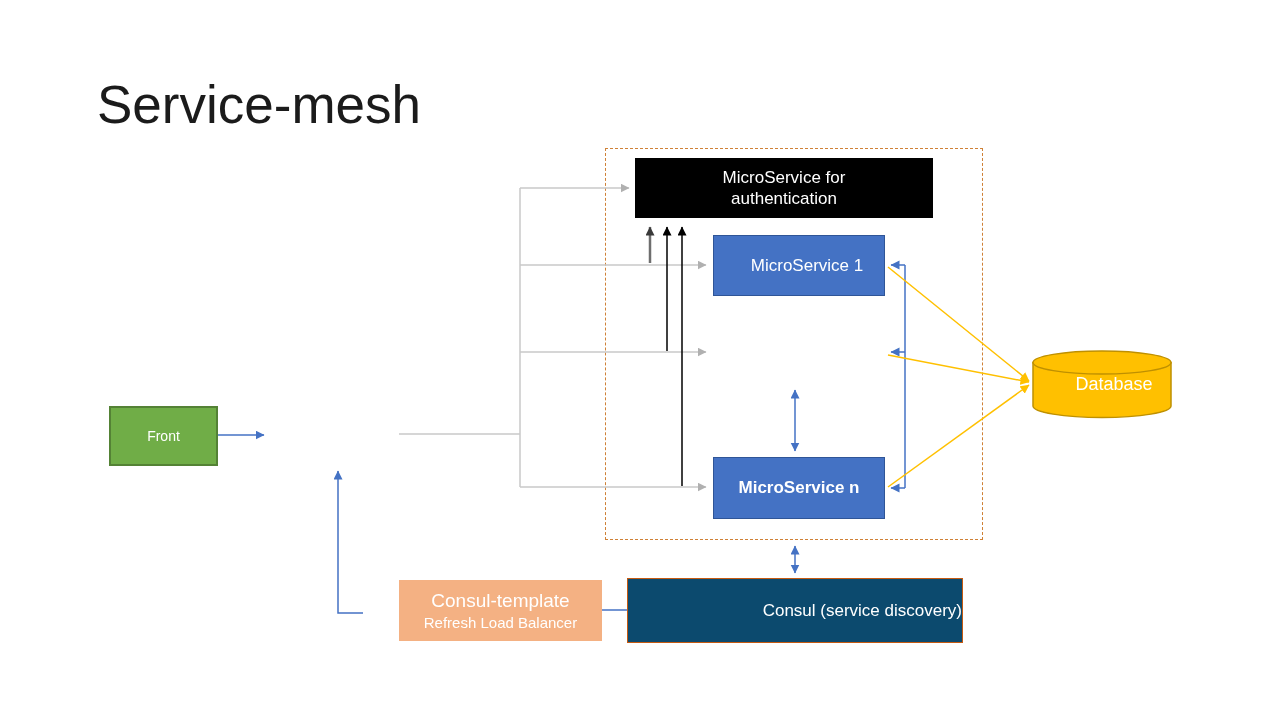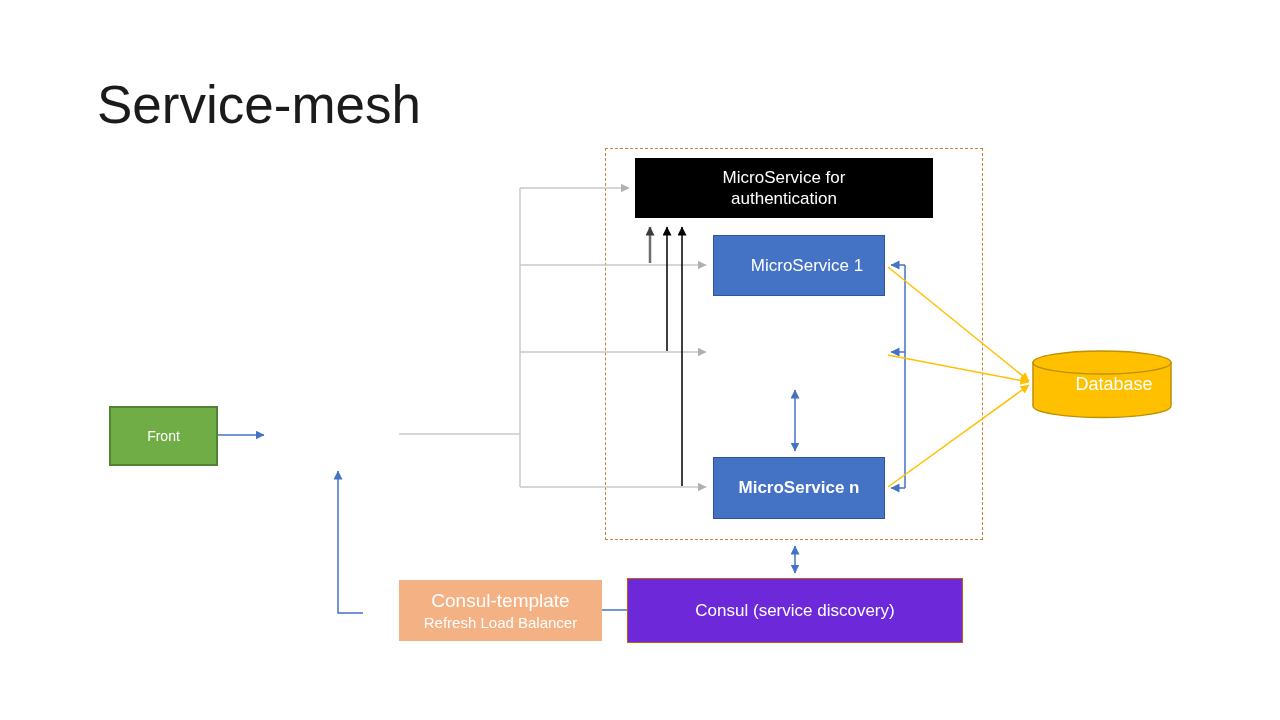"Consul (service discovery)" #node-consul { background: #6d28d9 -> #0c4a6e; text-align: none -> right }
